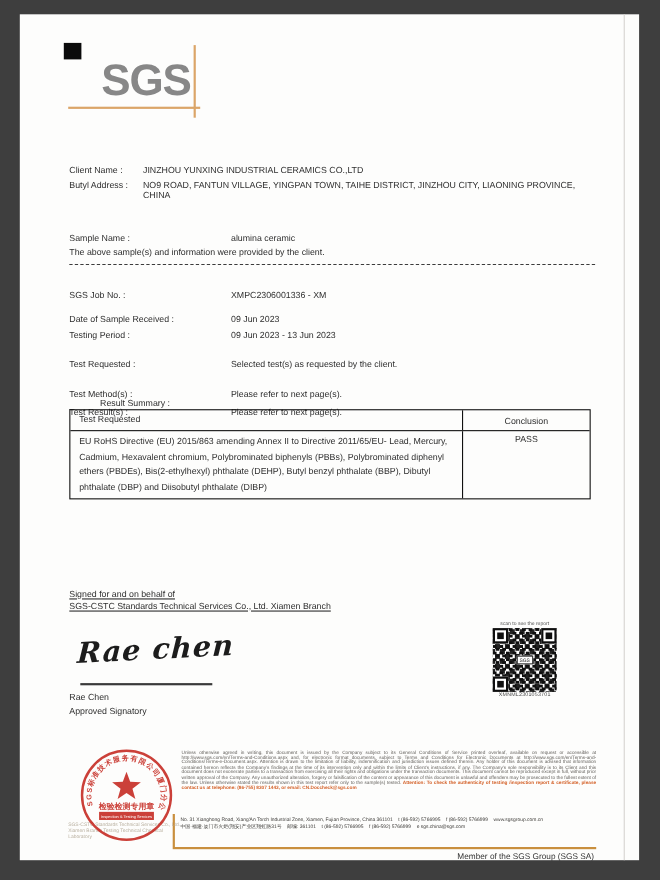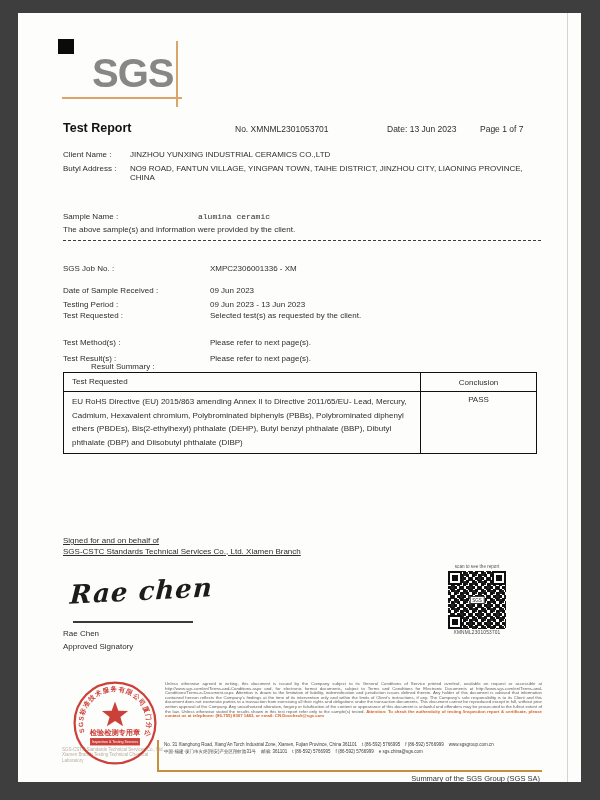"Test Report" div.abs { html: <div> <span>Test Report</span> <span>No. XMNML2301053701</span> <span>Date: 13 Jun 2023</span> <span>Page 1 of 7</span> </div> -> none }
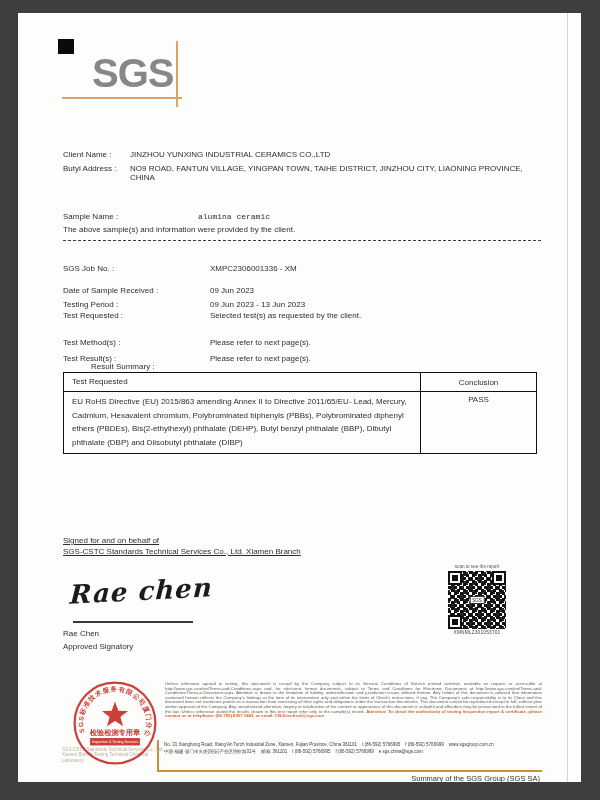"alumina ceramic" .samplerow .sval { font-family: Liberation Mono, monospace -> none; left: 135px -> 147px }
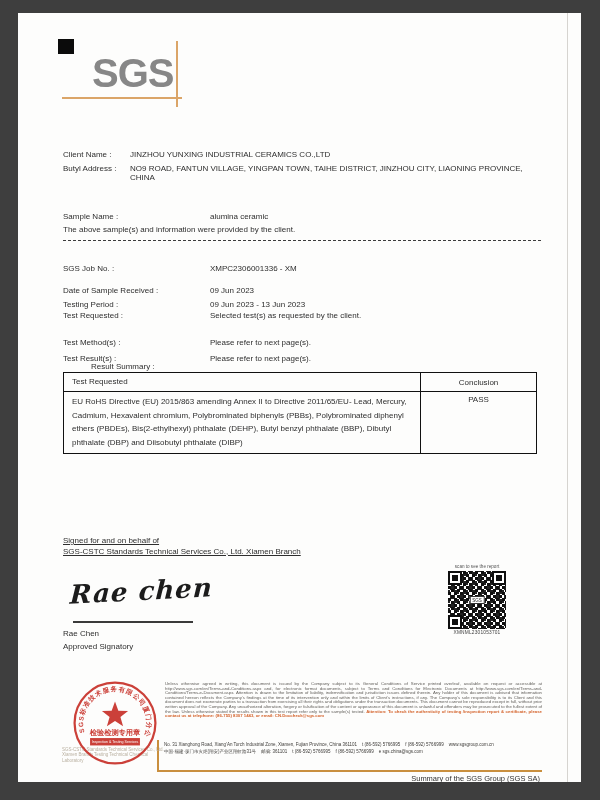"Testing Period :" .mb-c { margin-bottom: 0 -> 16px }
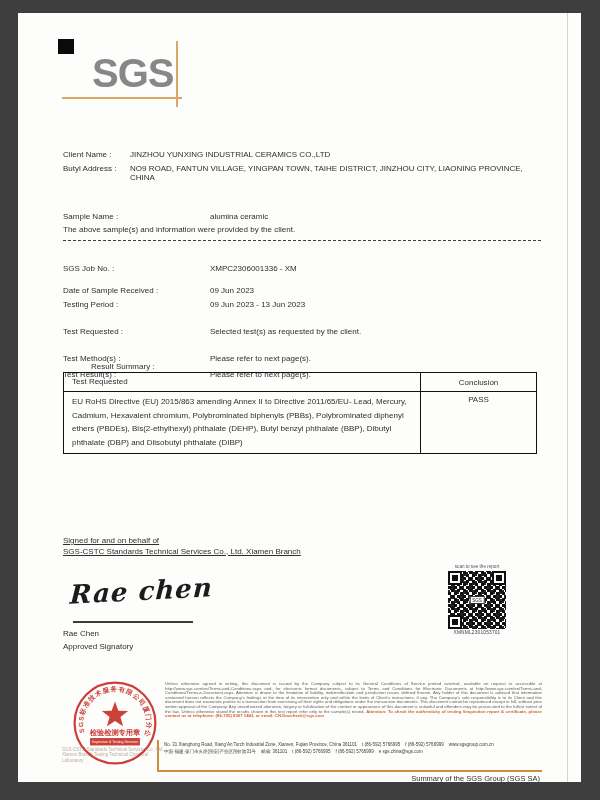"Summary of the SGS Group" div.abs { text: Summary -> Member }
